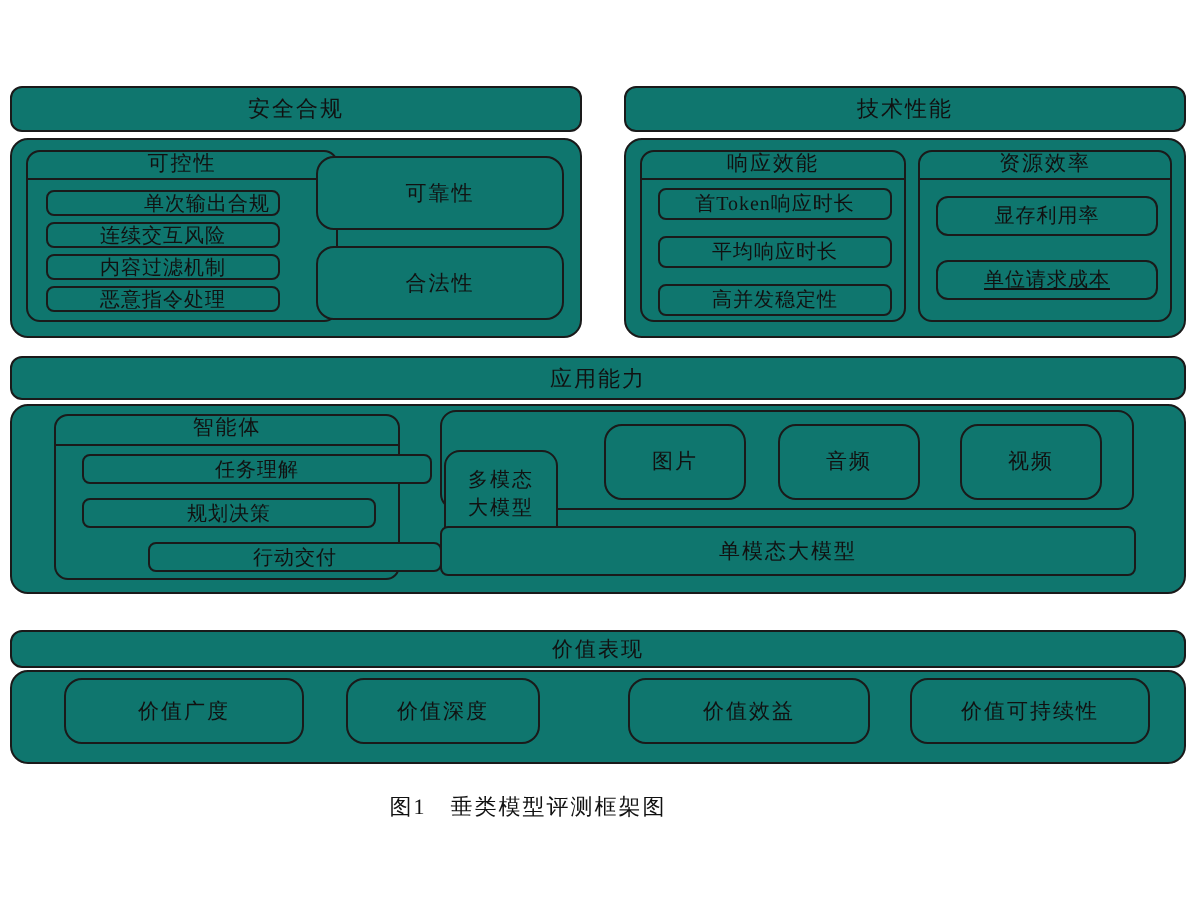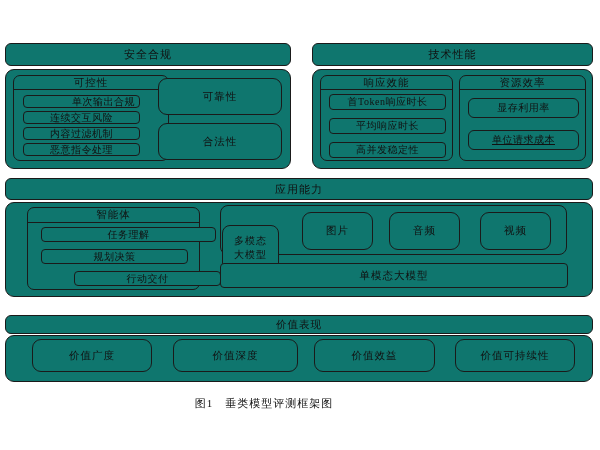"价值深度" div.bx { width: 125px -> 97px }
